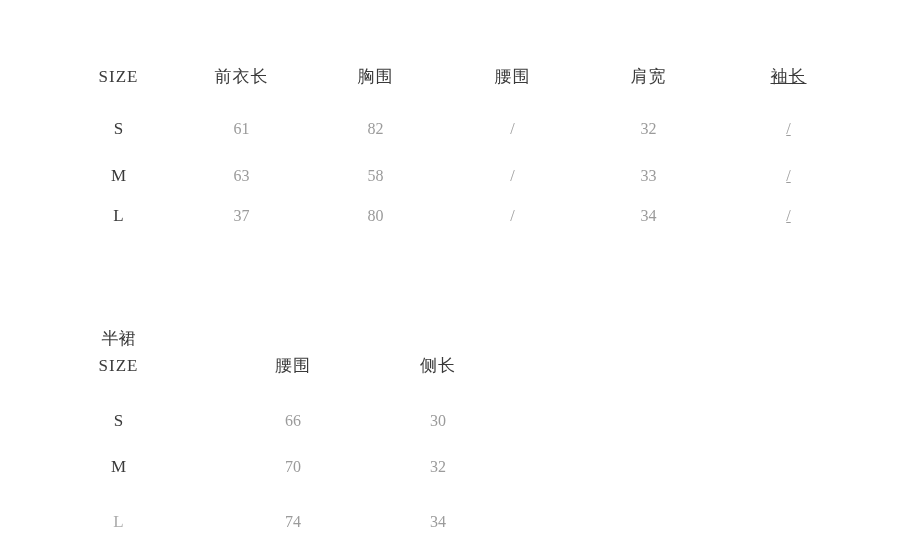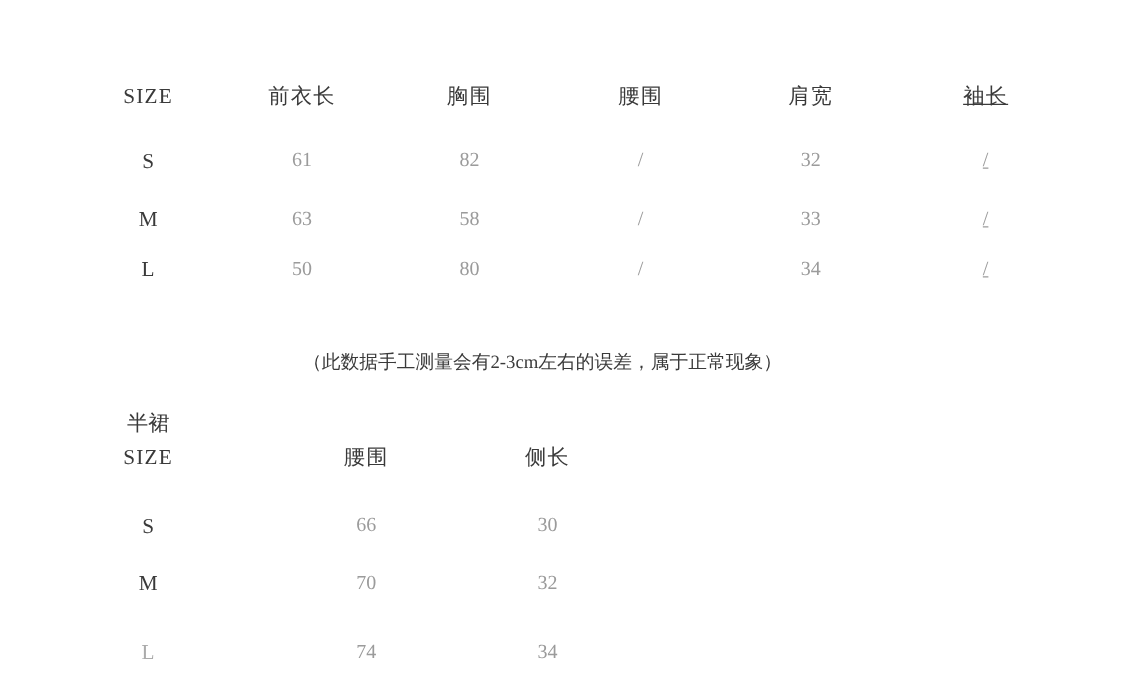"50" span.c { text: 50 -> 37 }
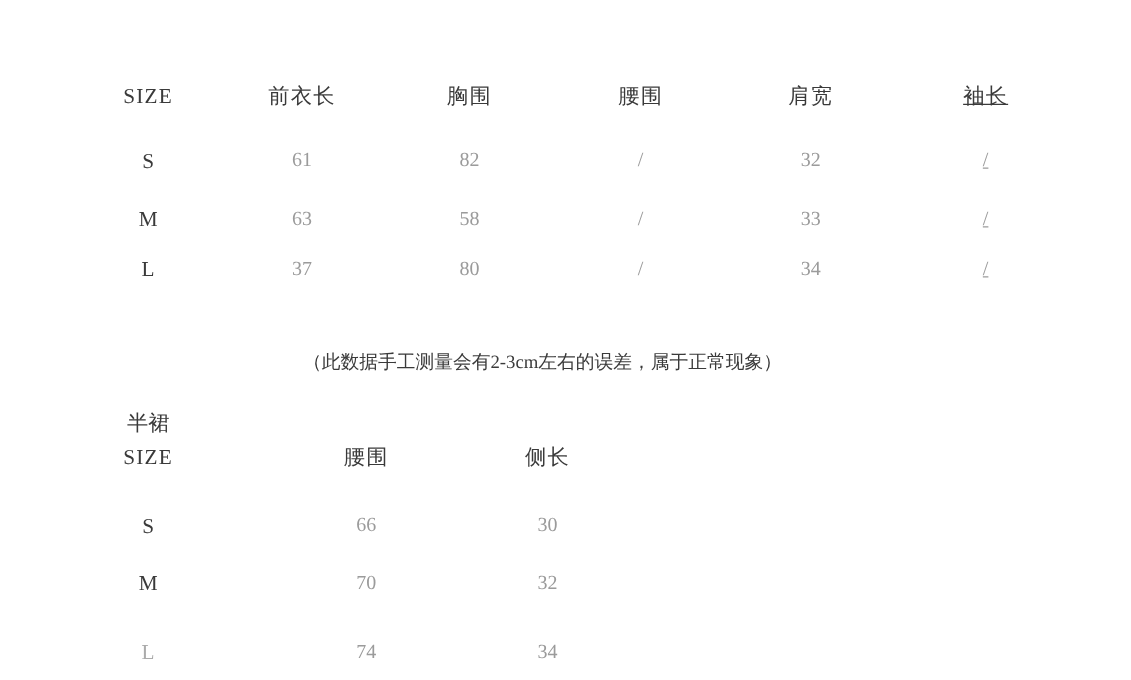"（此数据手工测量会有2-3cm左右的误差，属于正常现象）" div.note { html: <div>（此数据手工测量会有2-3cm左右的误差，属于正常现象）</div> -> none }
